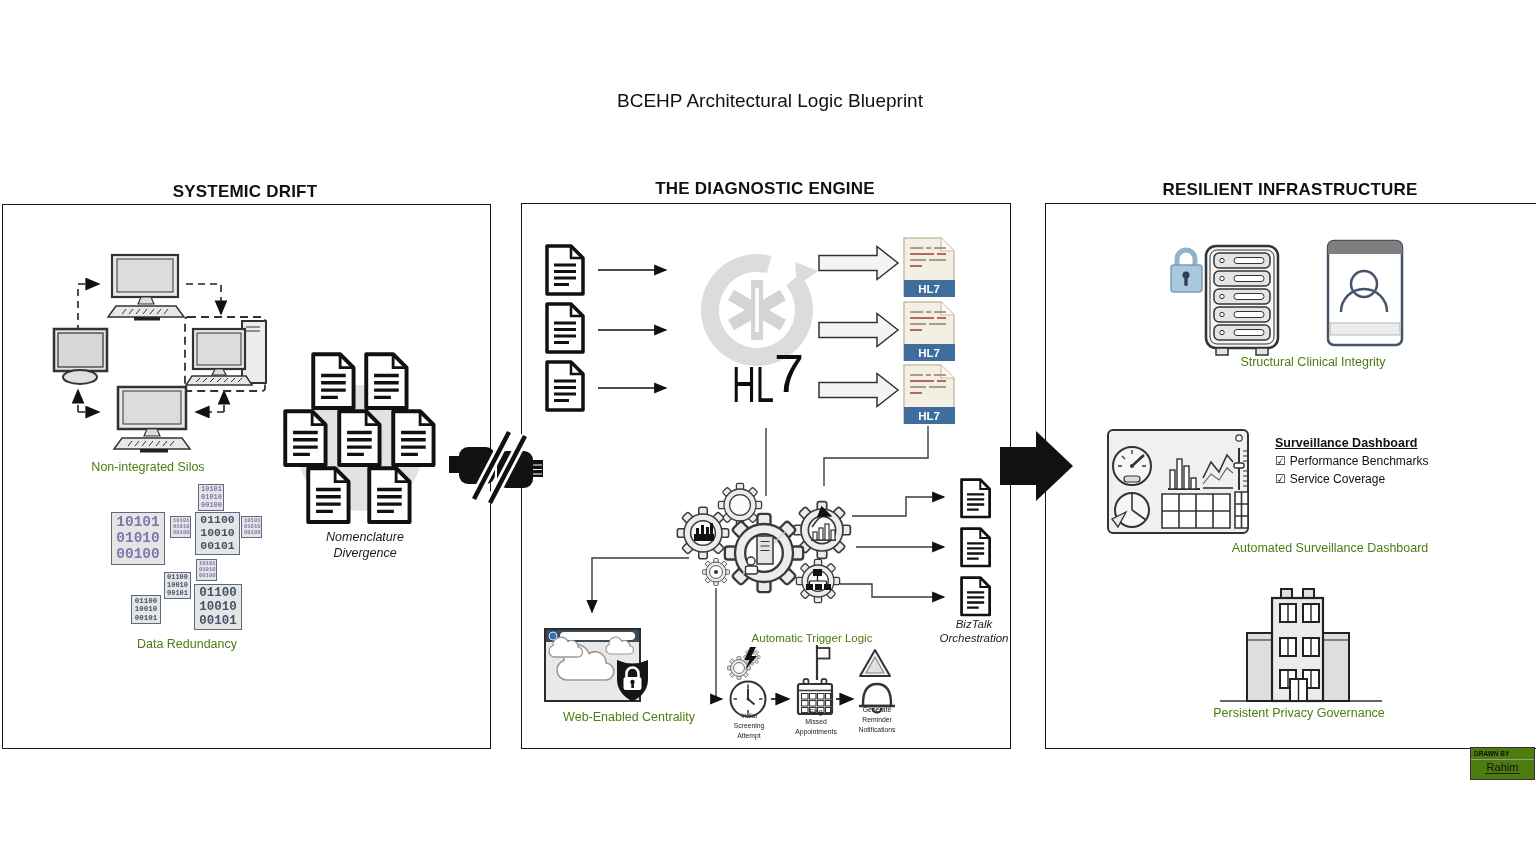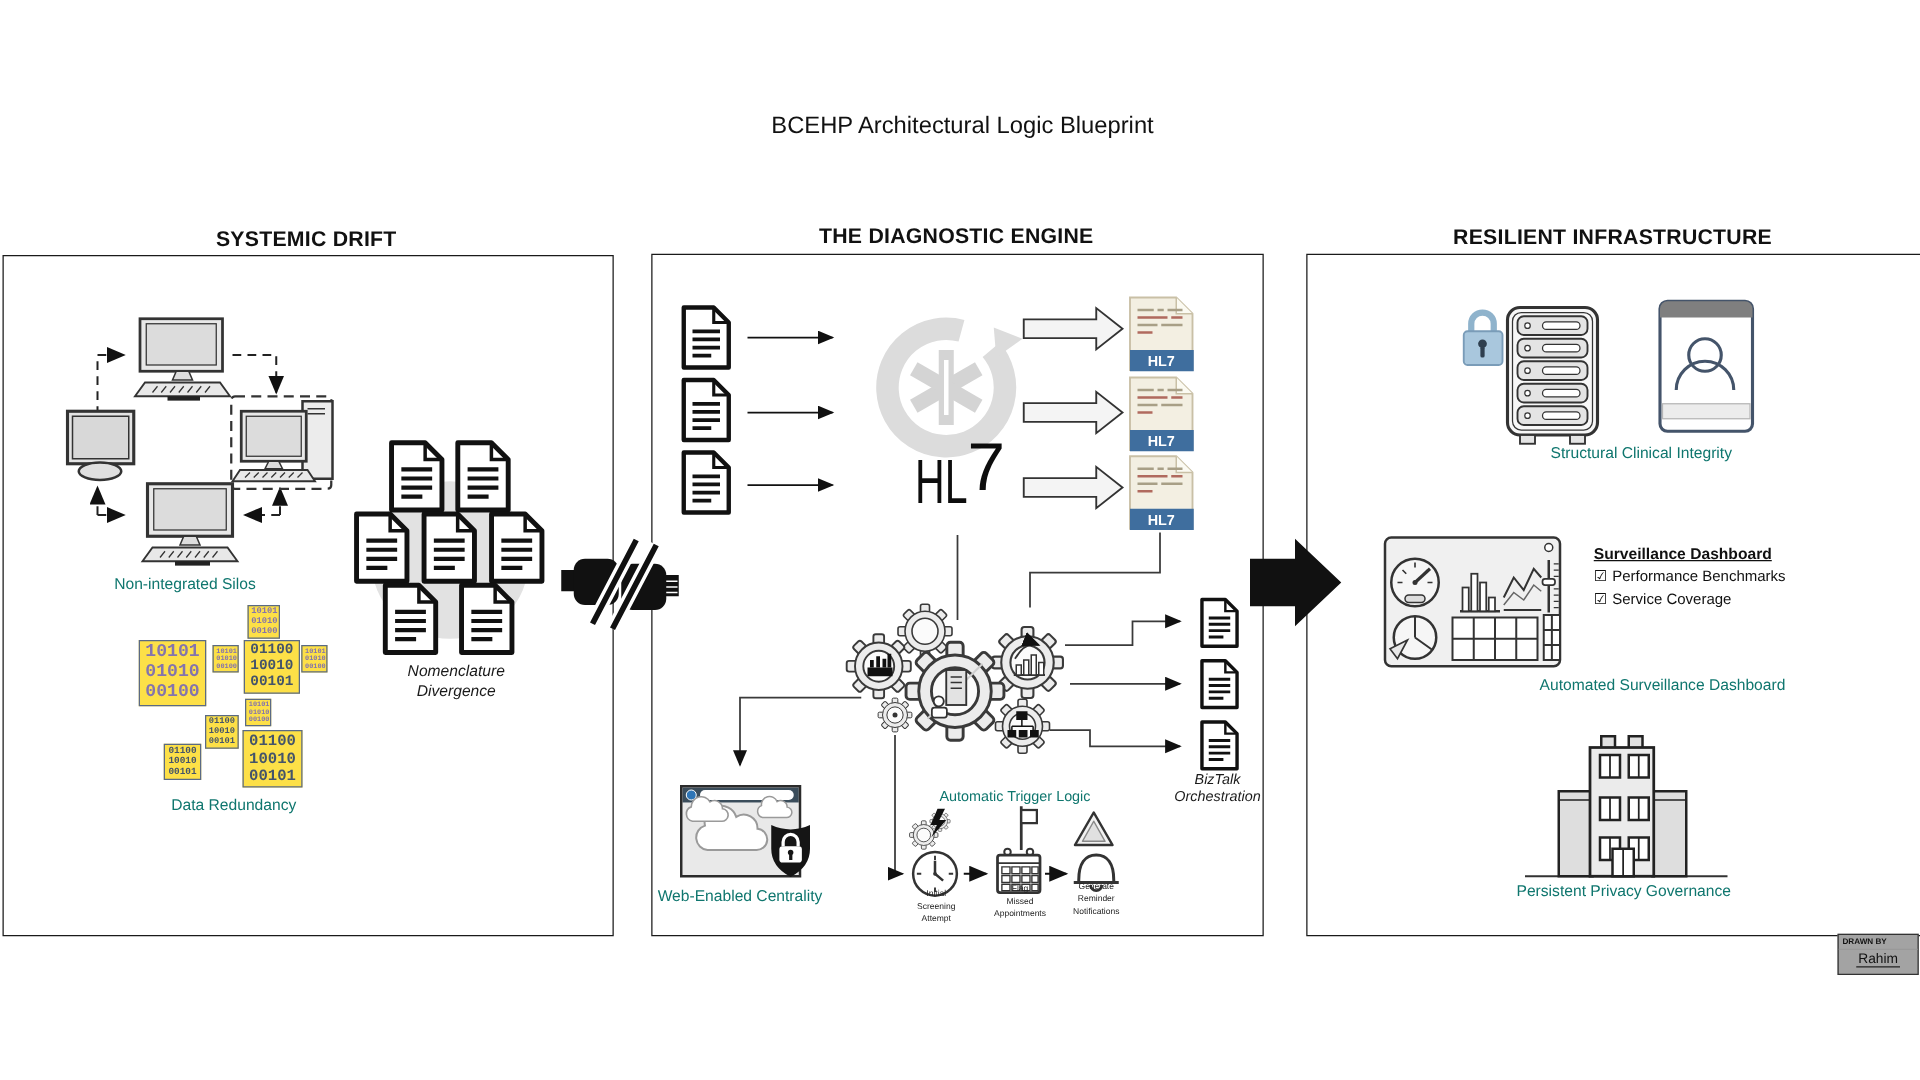"Structural Clinical Integrity" .lbl { color: #0f766e -> #4d7c0f }
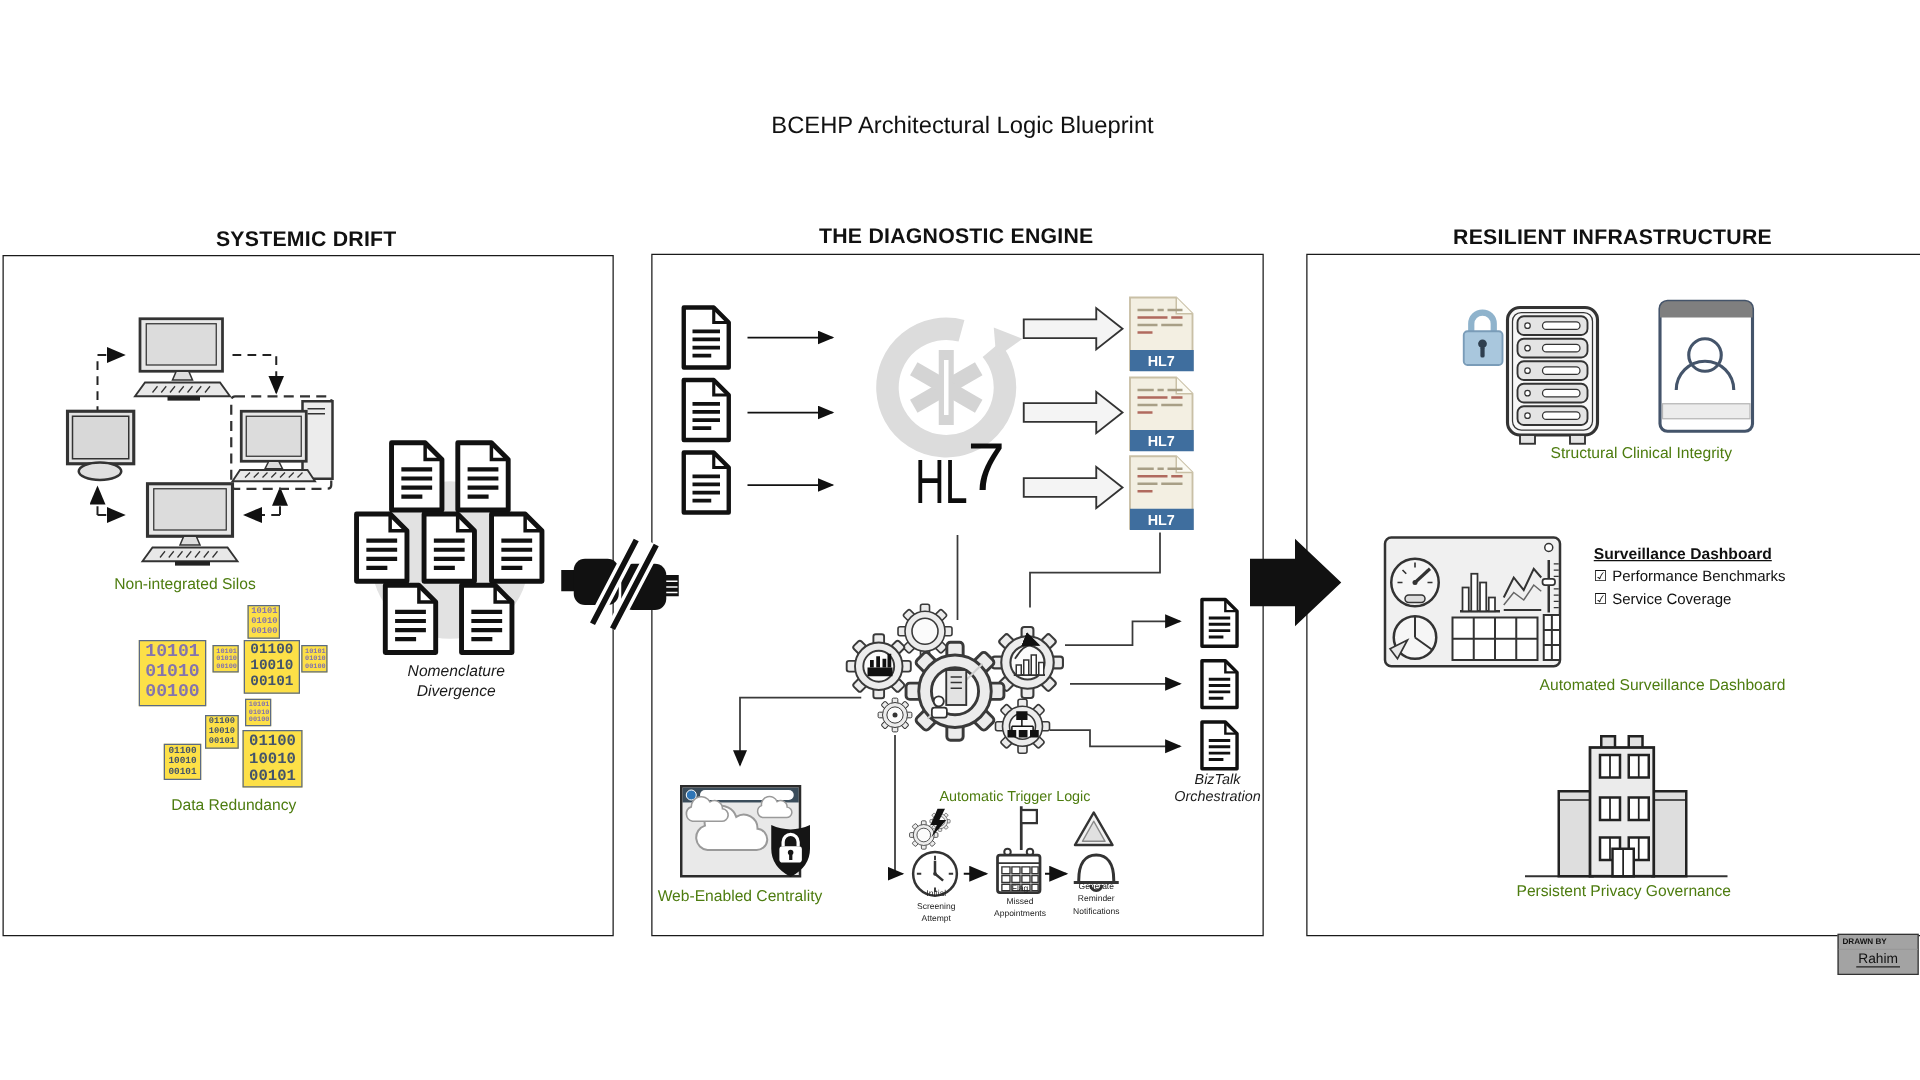"10101" .bin { background: #fde047 -> #e5e5e5 }
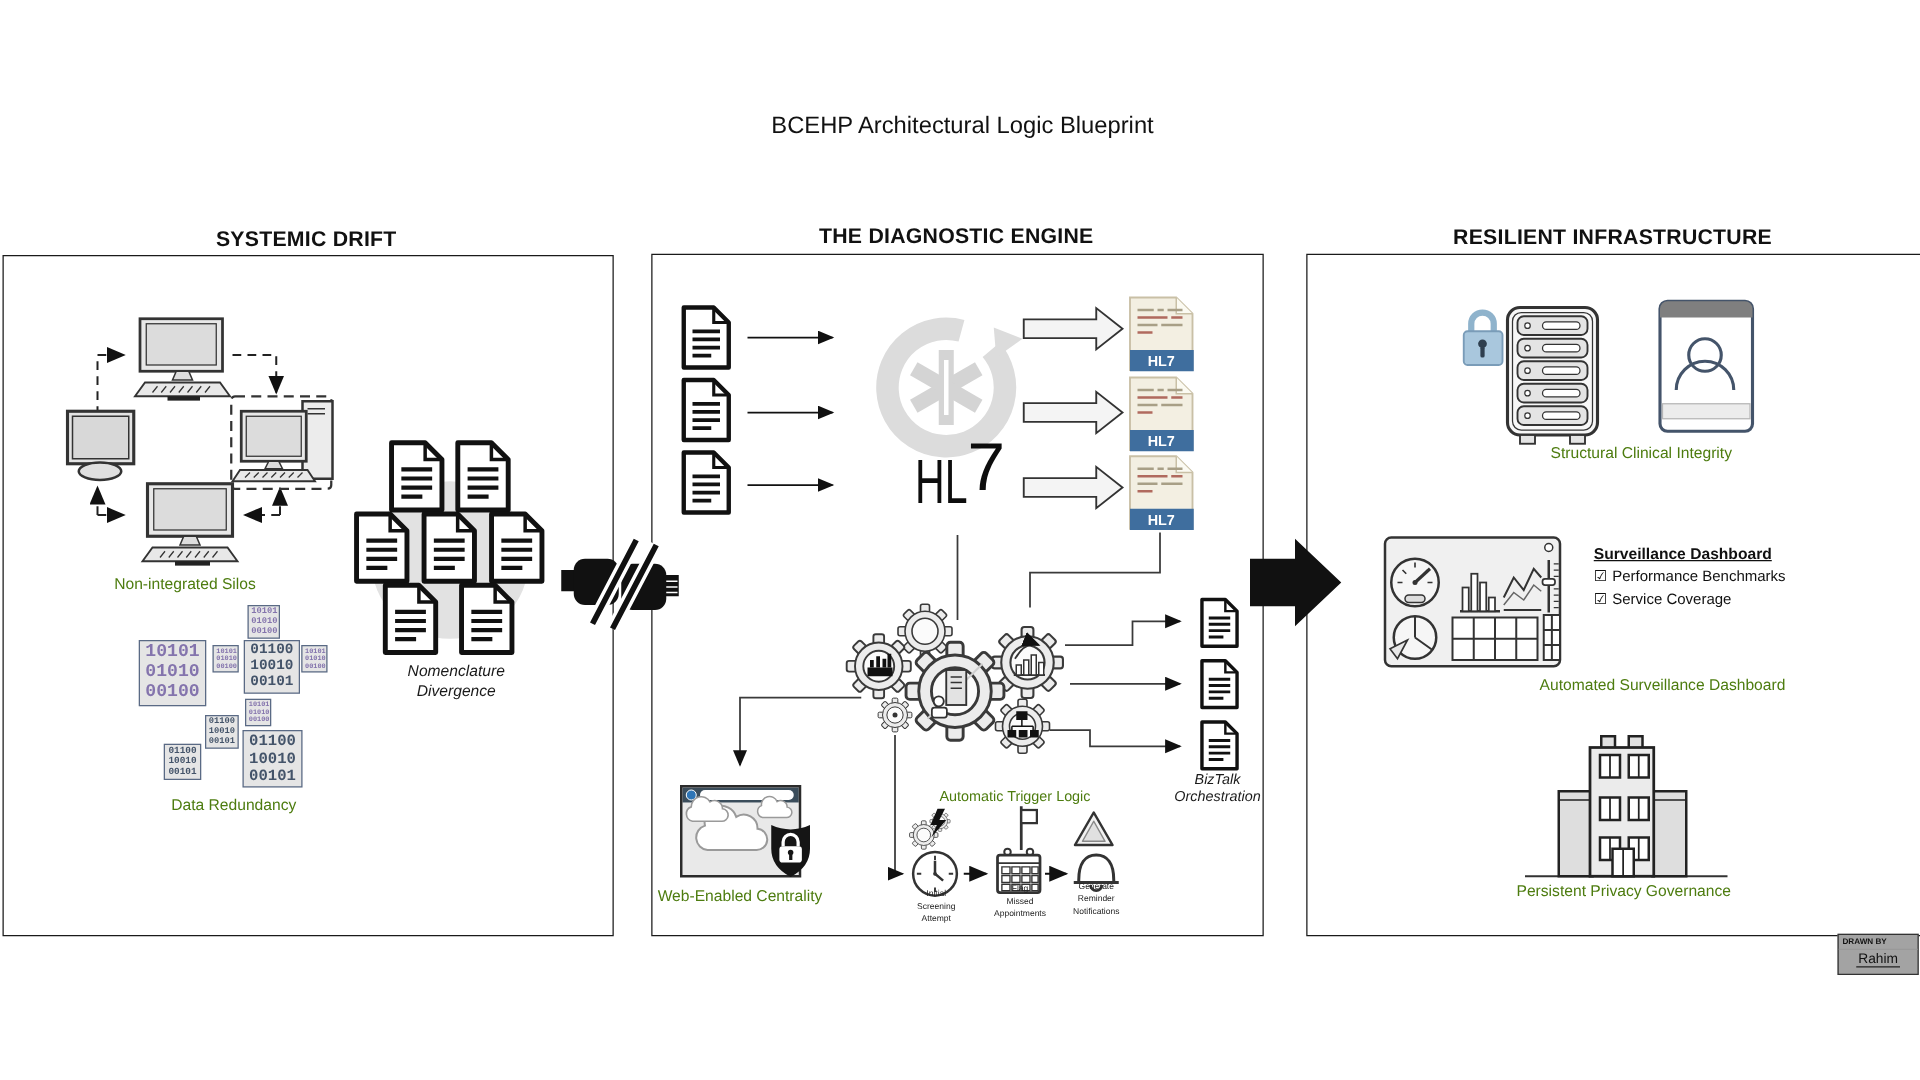"Web-Enabled Centrality" div.lbl { left: 592px -> 629px }
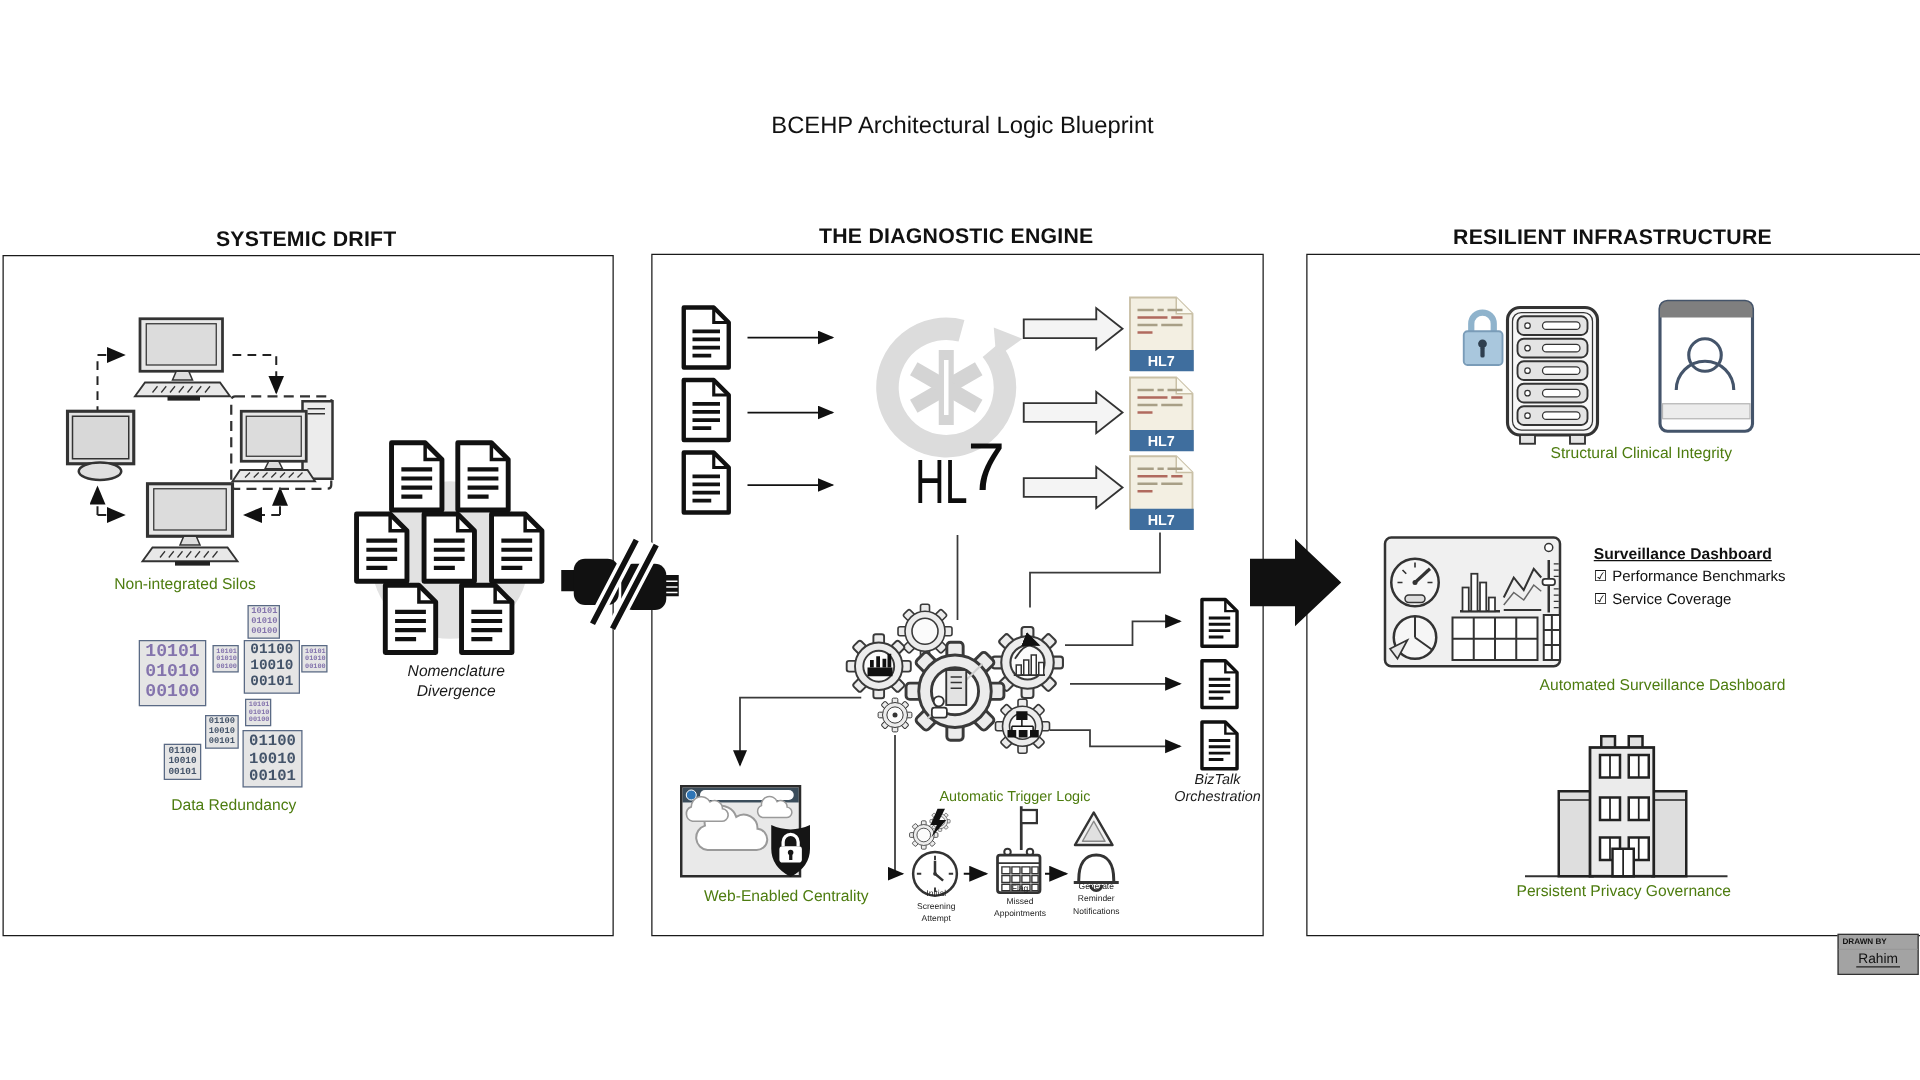"Rahim" .tblock { background: #a3a3a3 -> #4d7c0f }
